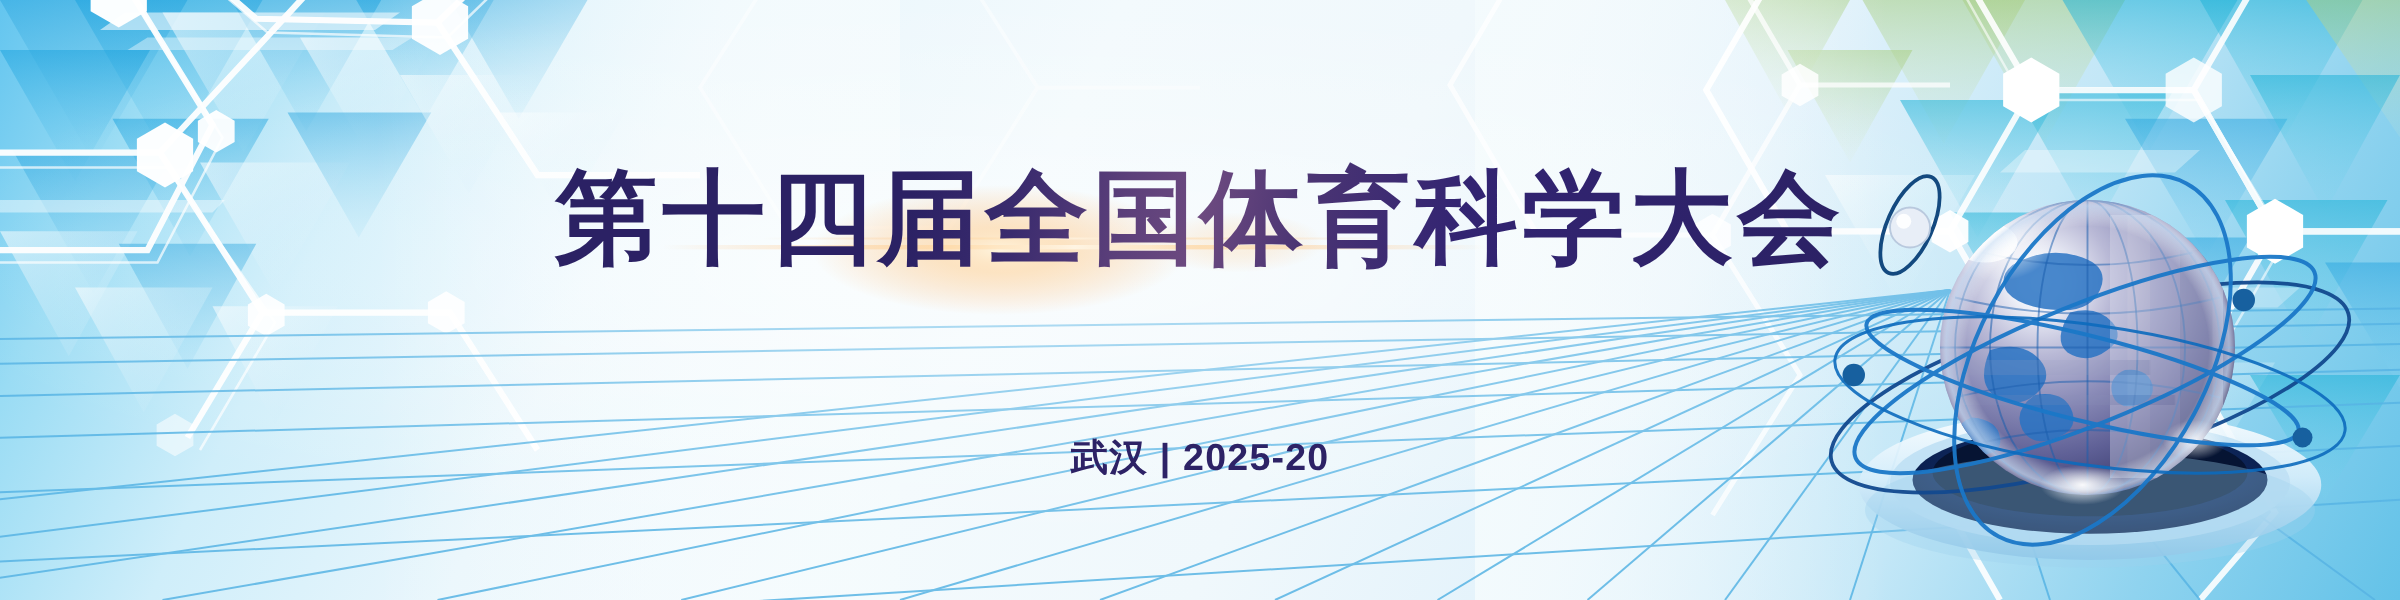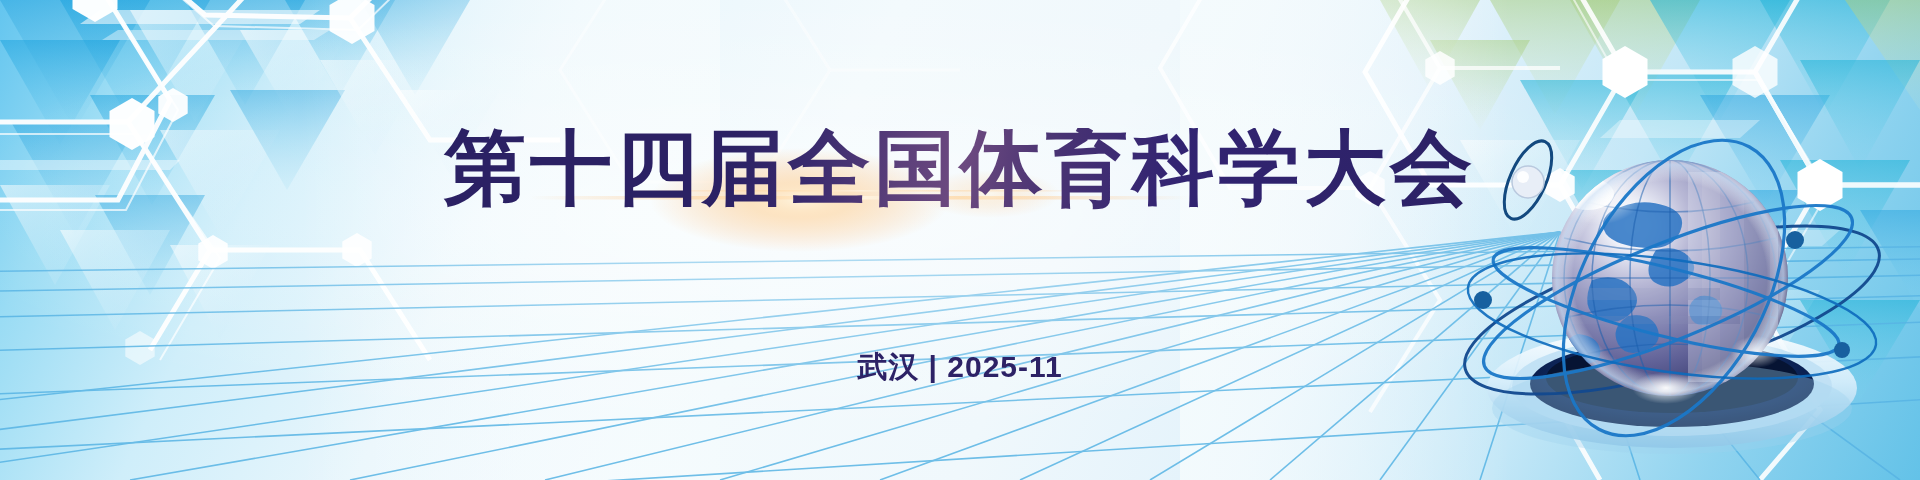"第十四届全国体育科学大会" .title { font-family: Liberation Mono, monospace -> Liberation Serif, serif }
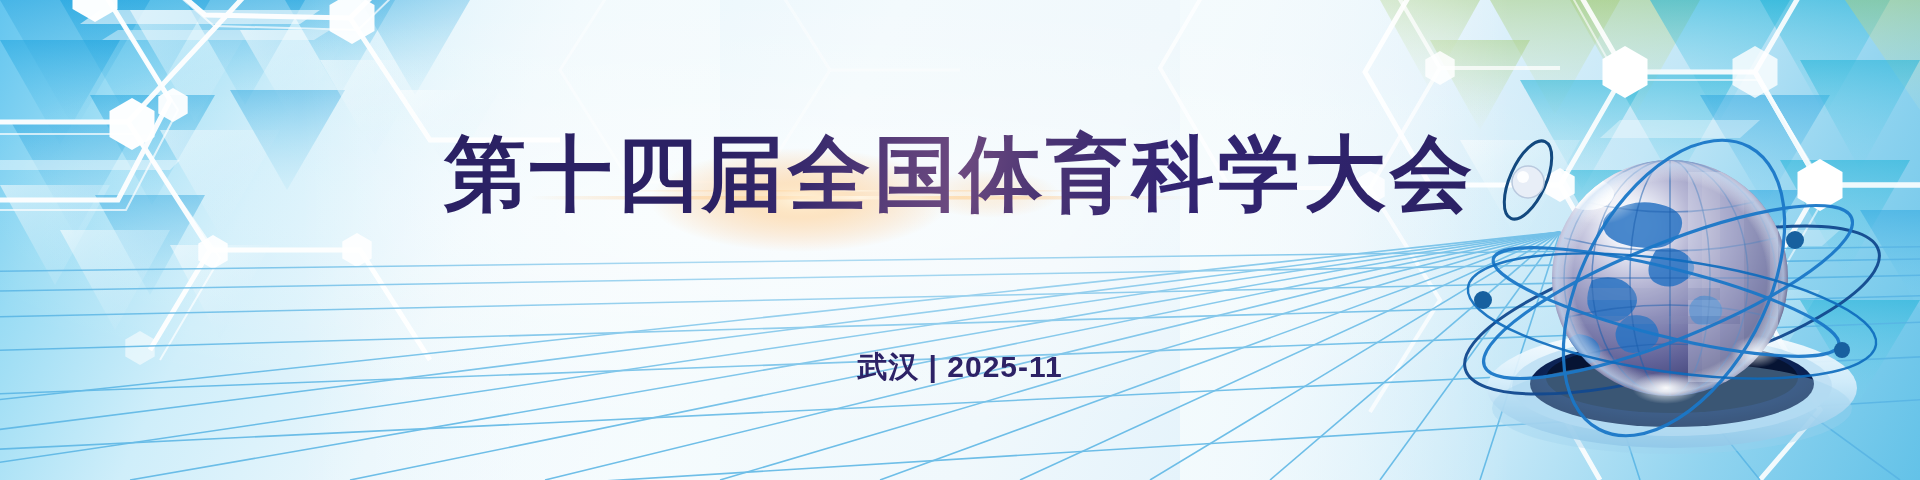"武汉 | 2025-11" div.subtitle { text: 2025-11 -> 2025-20 }
